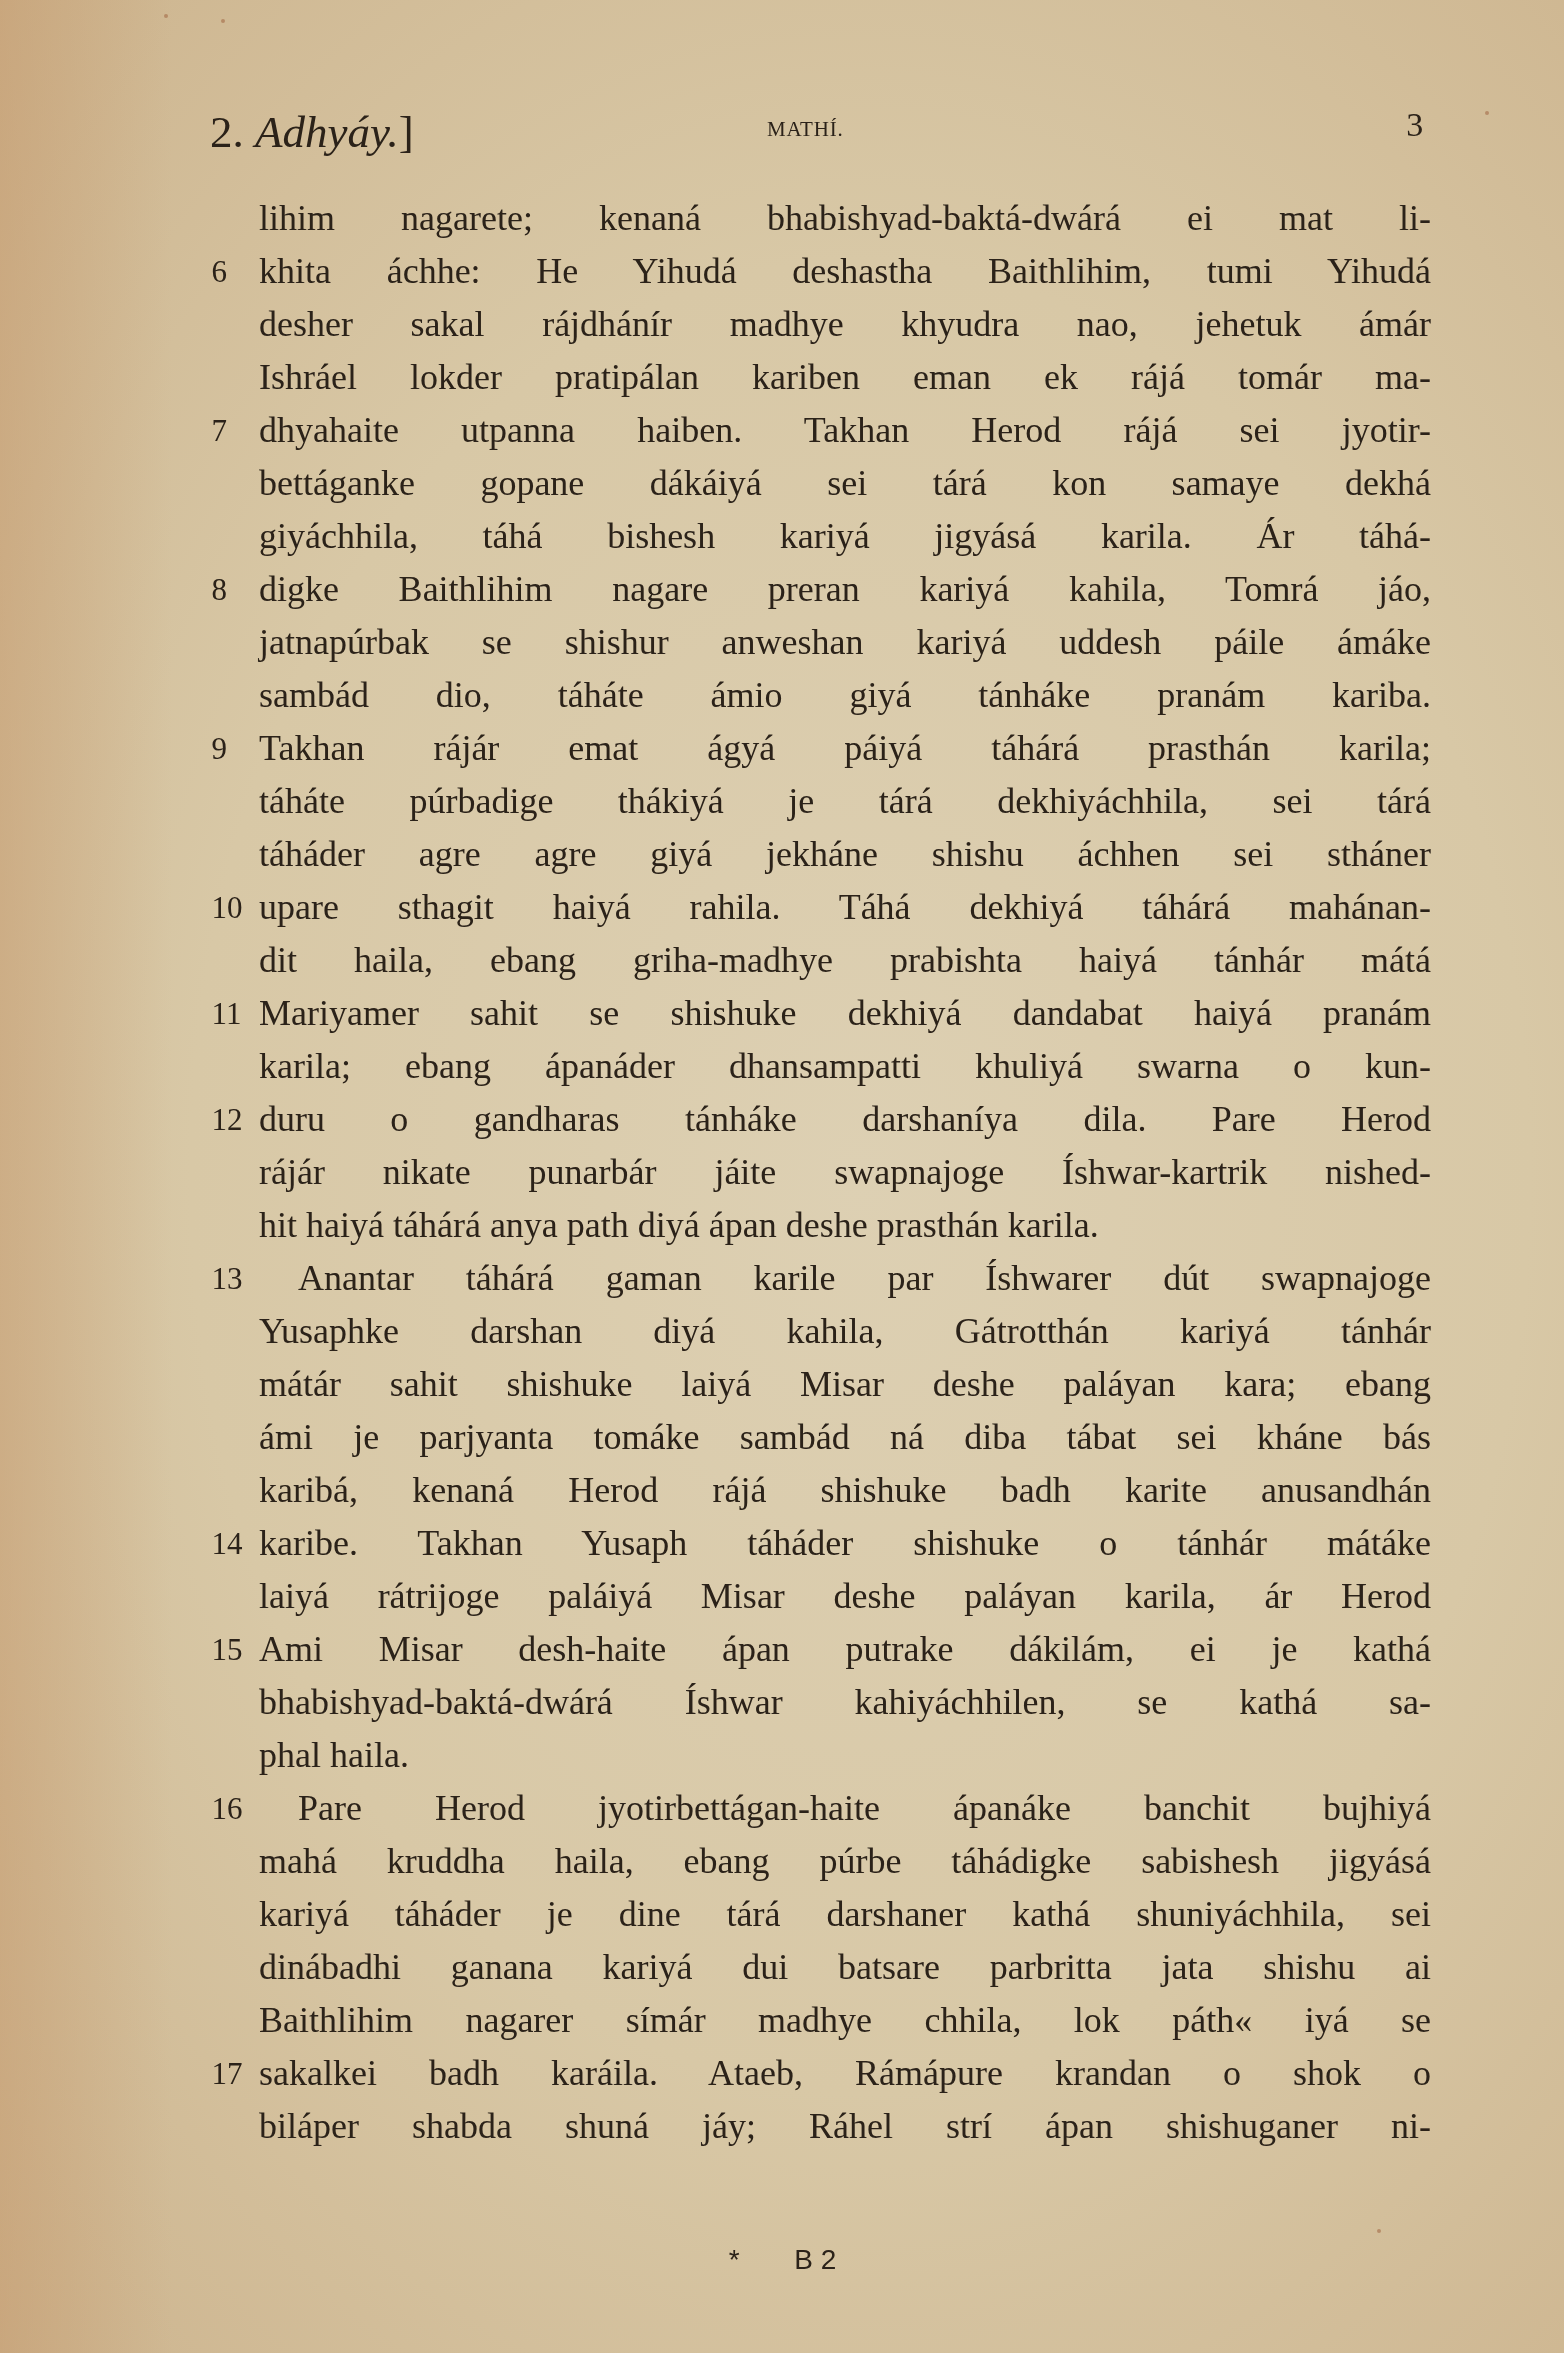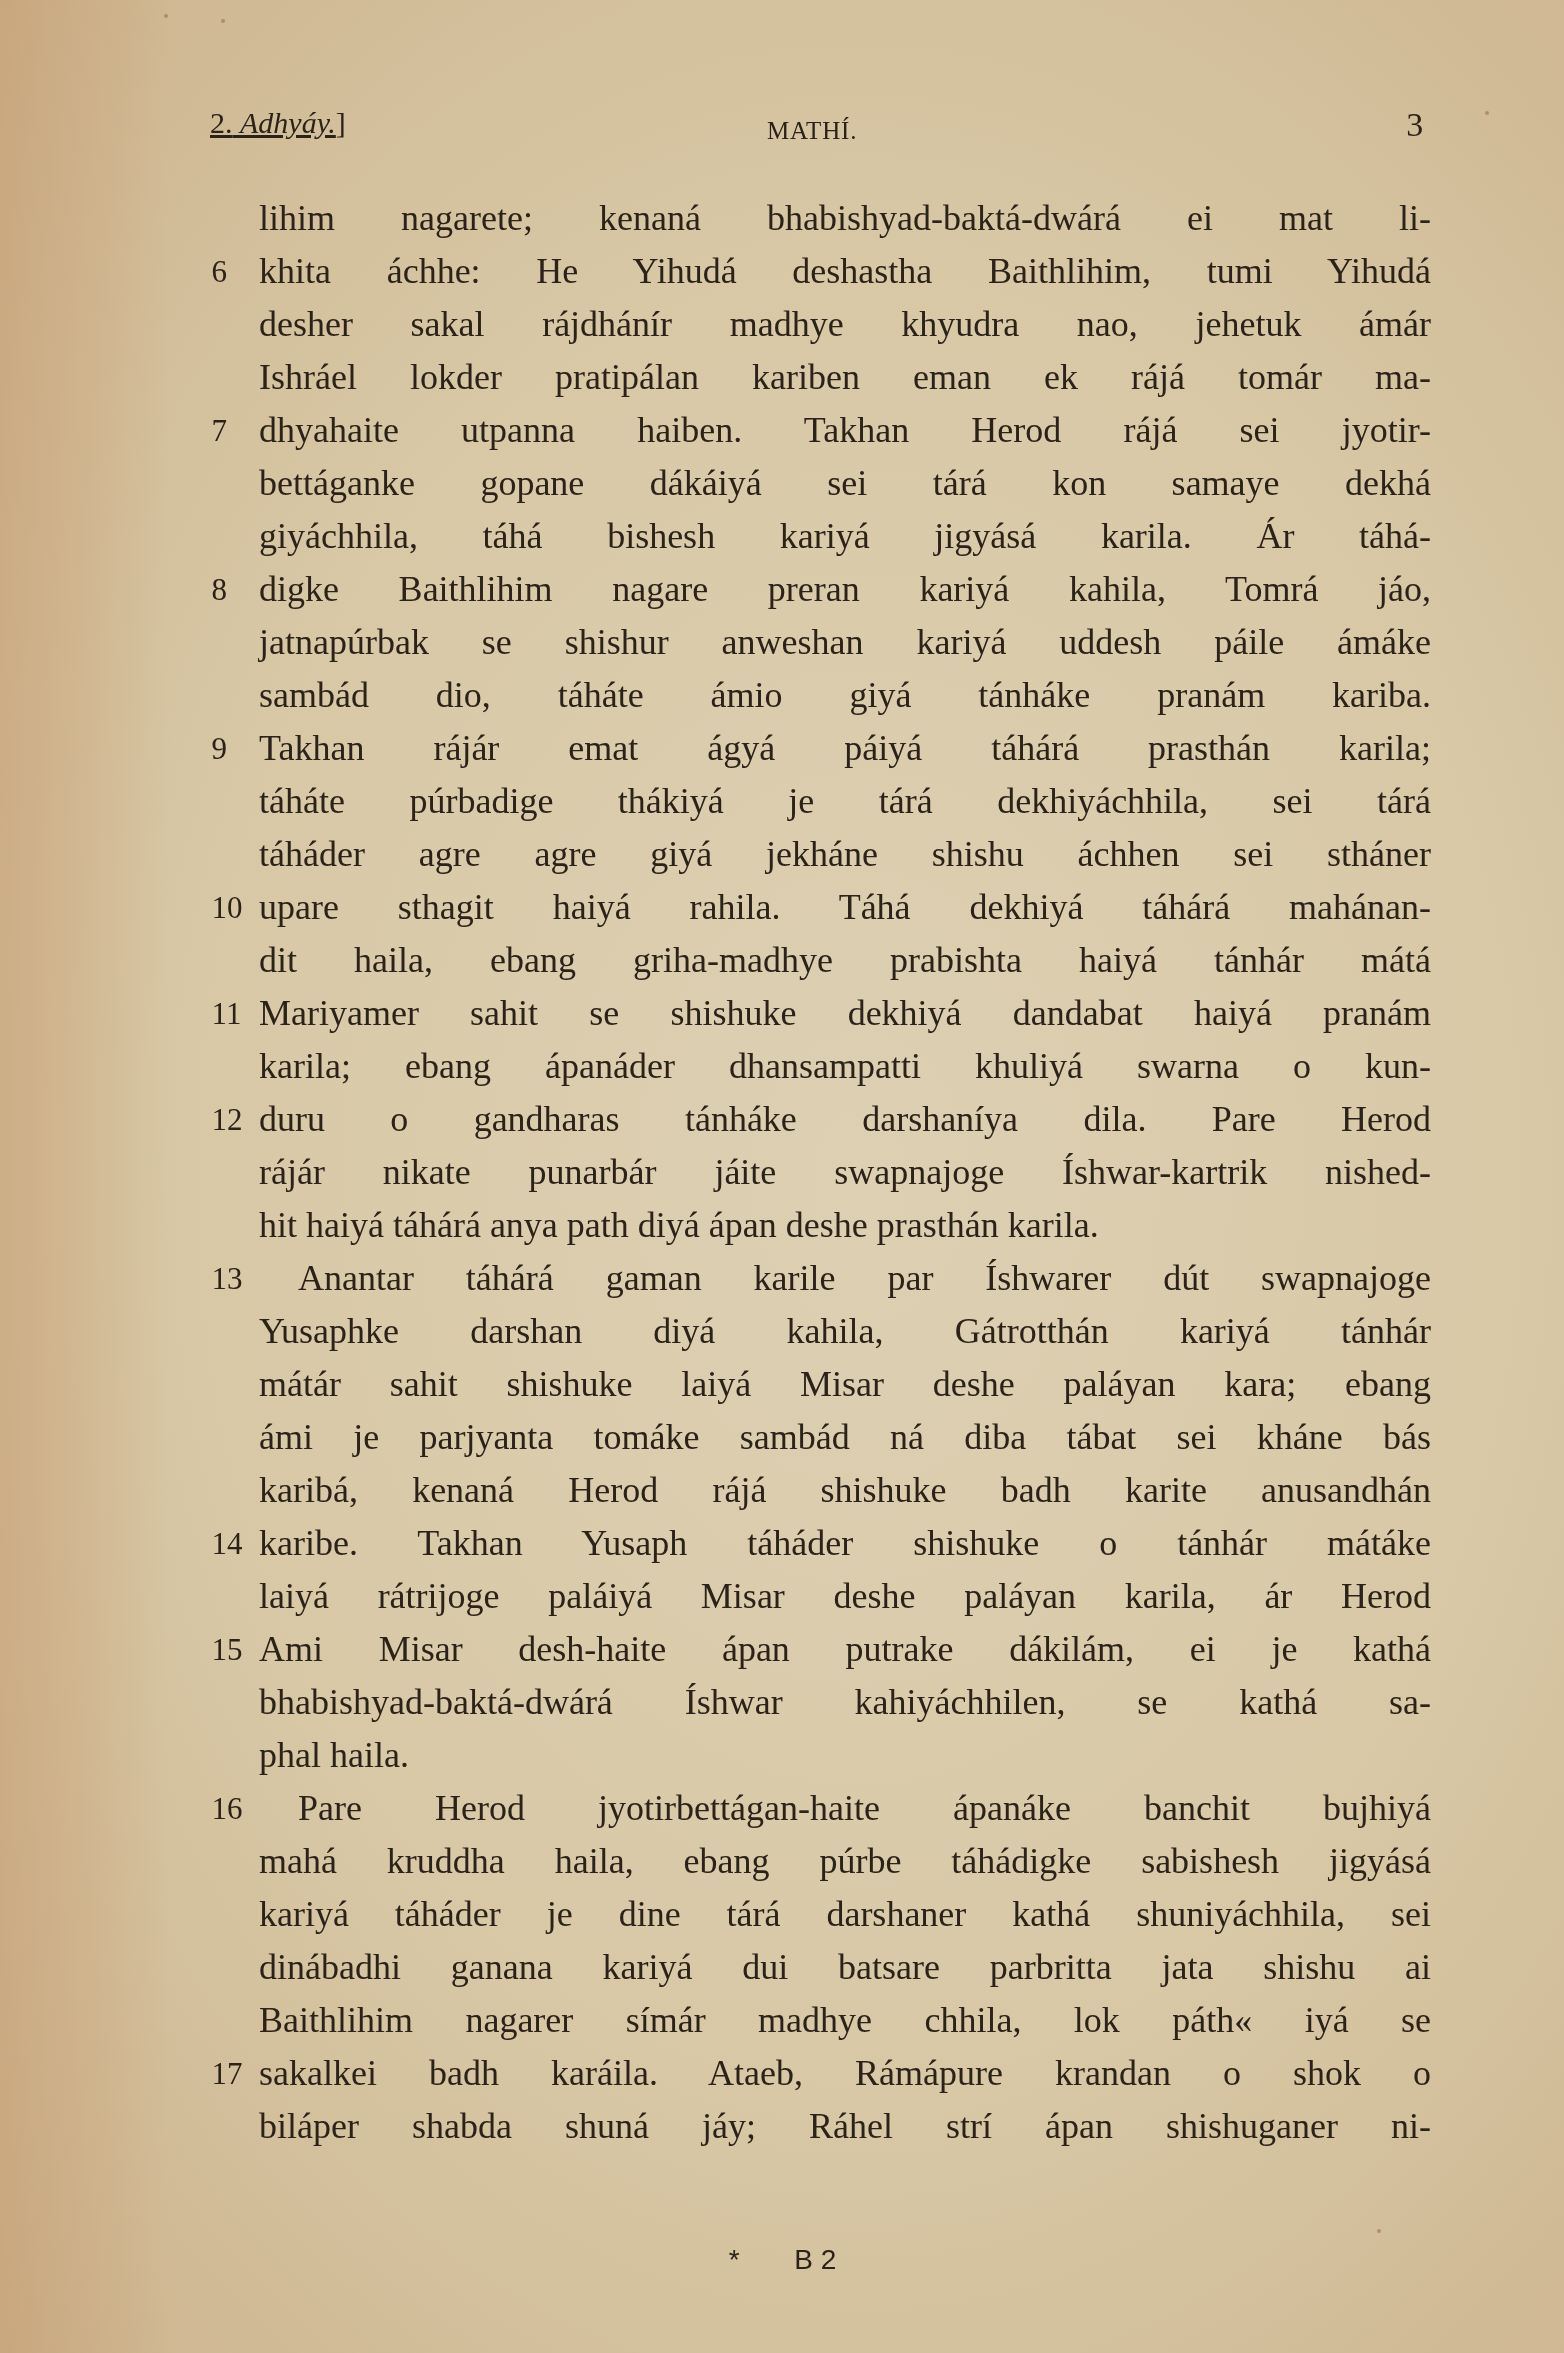"2. Adhyáy.]" .hdr-left { font-size: 30px -> 45px; text-decoration: underline -> none }
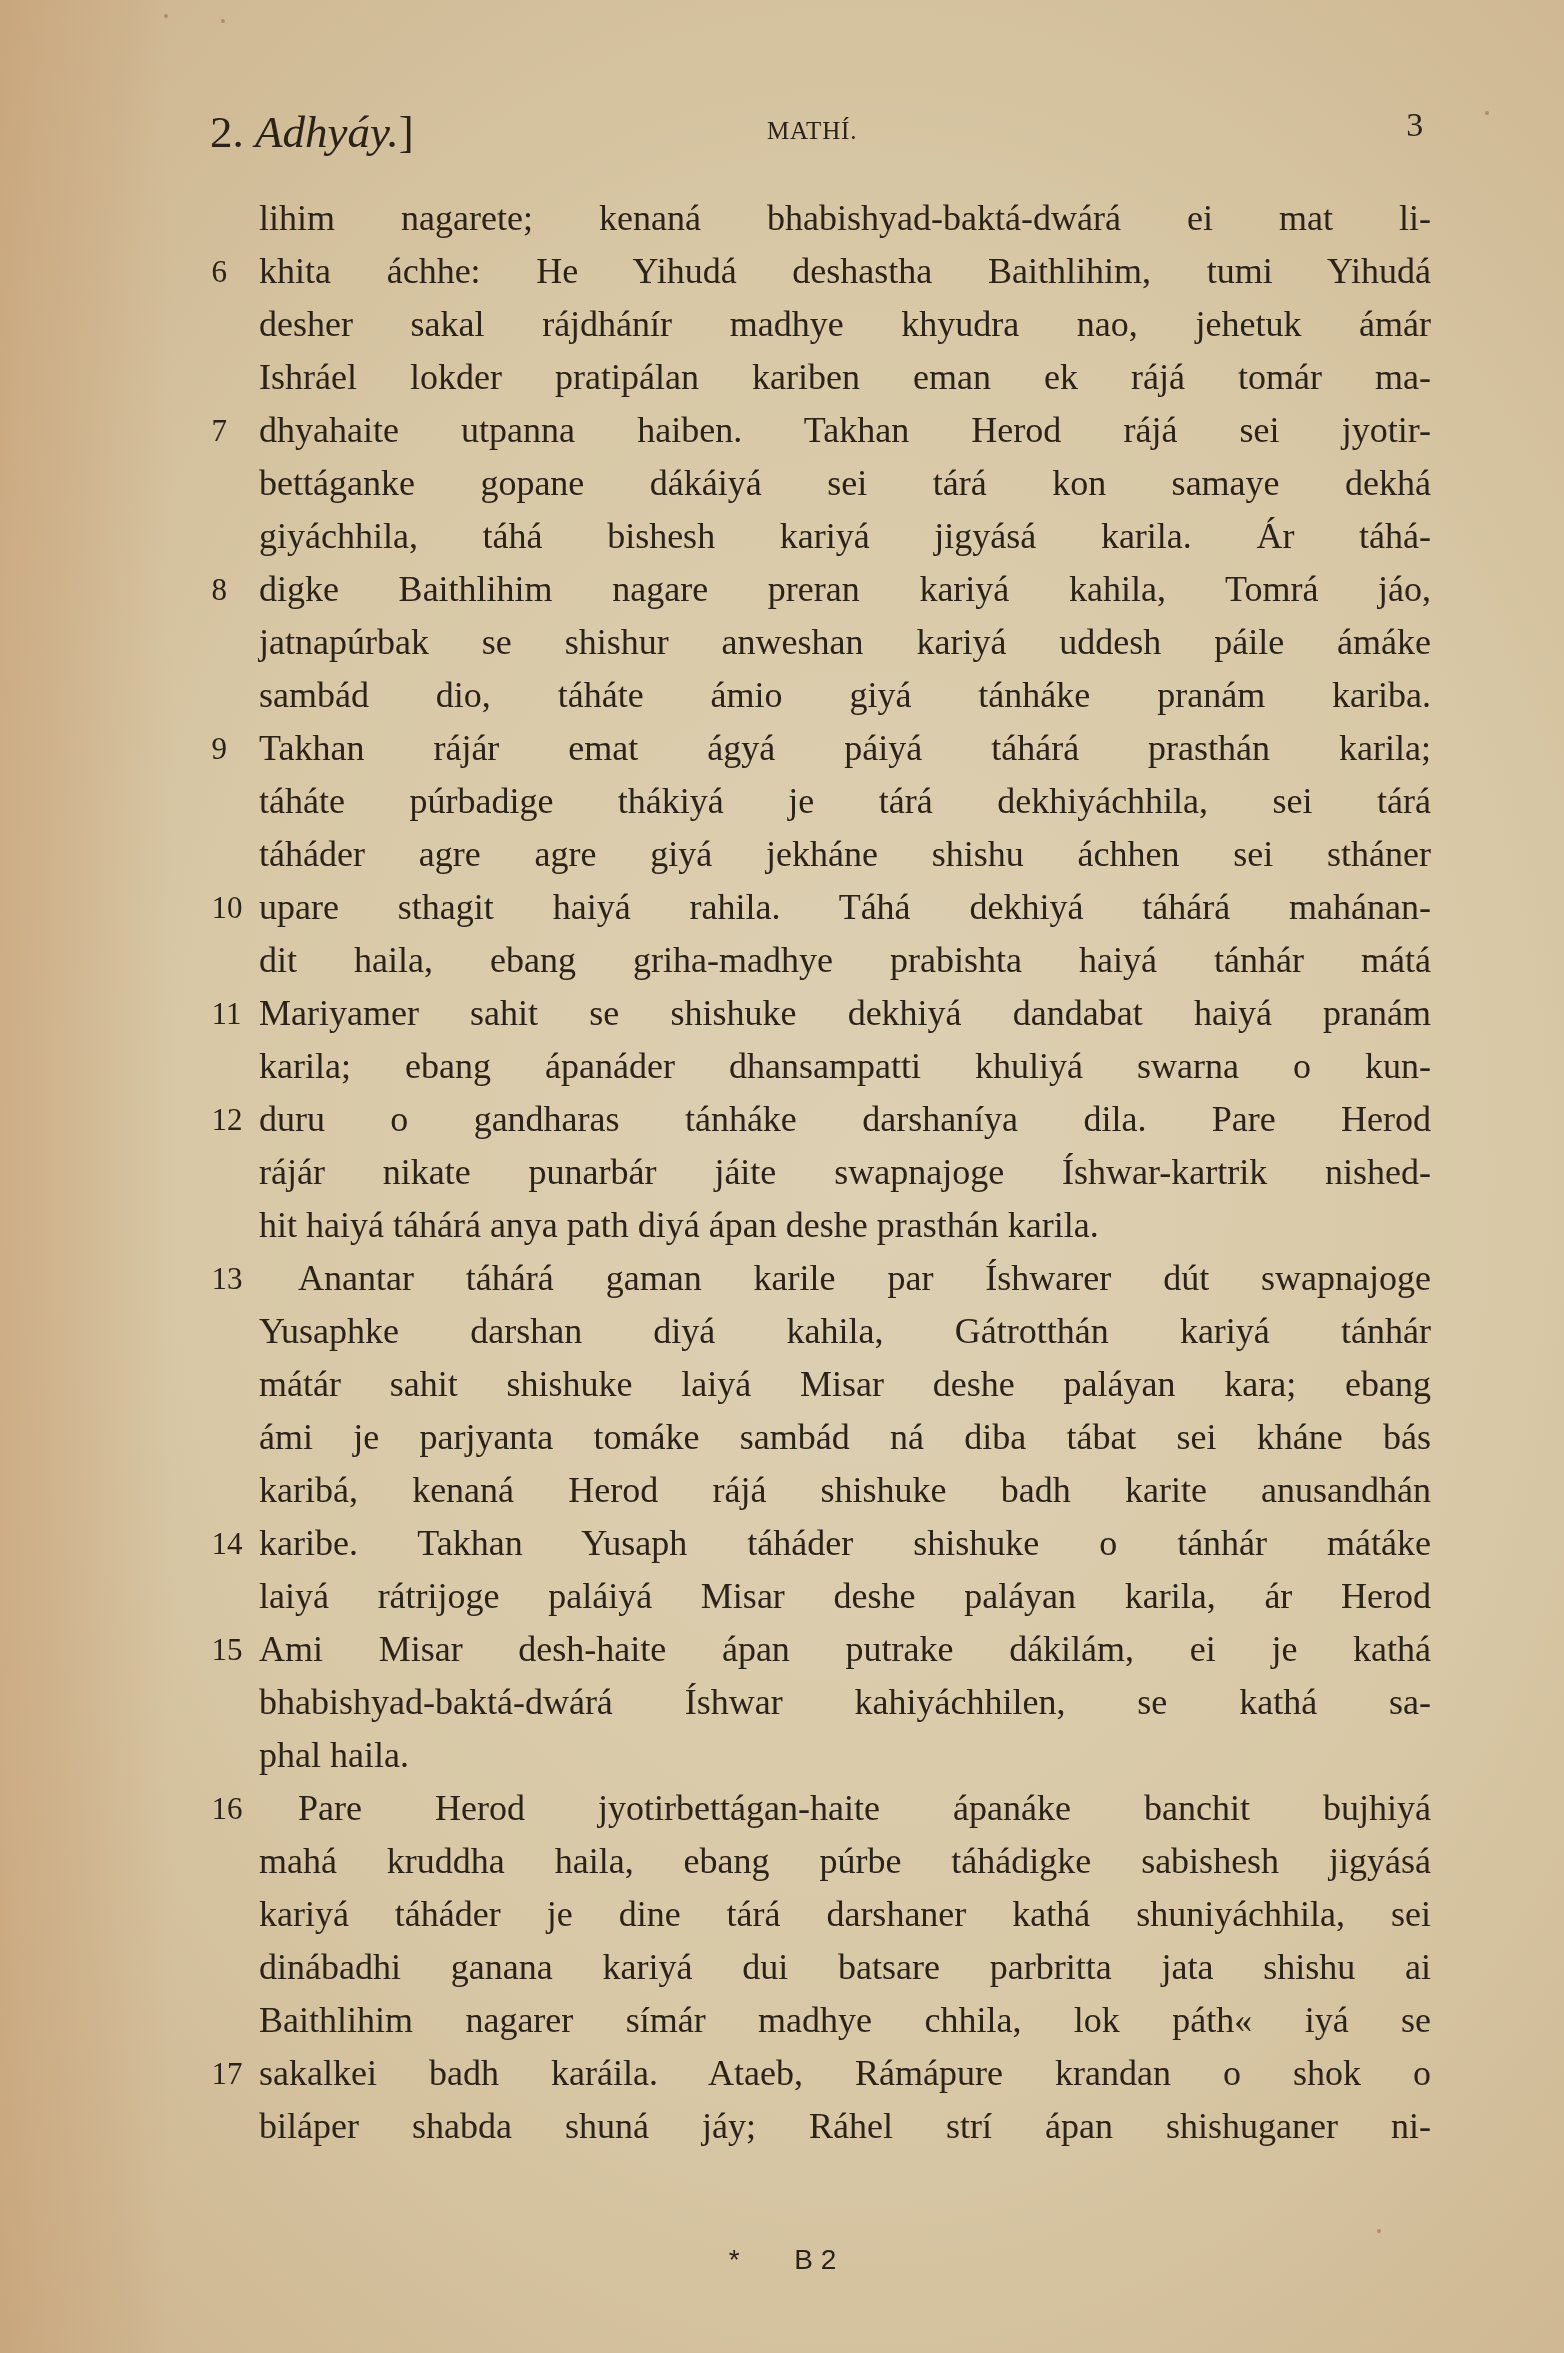"MATHÍ." .hdr-center { font-size: 25px -> 21px }
